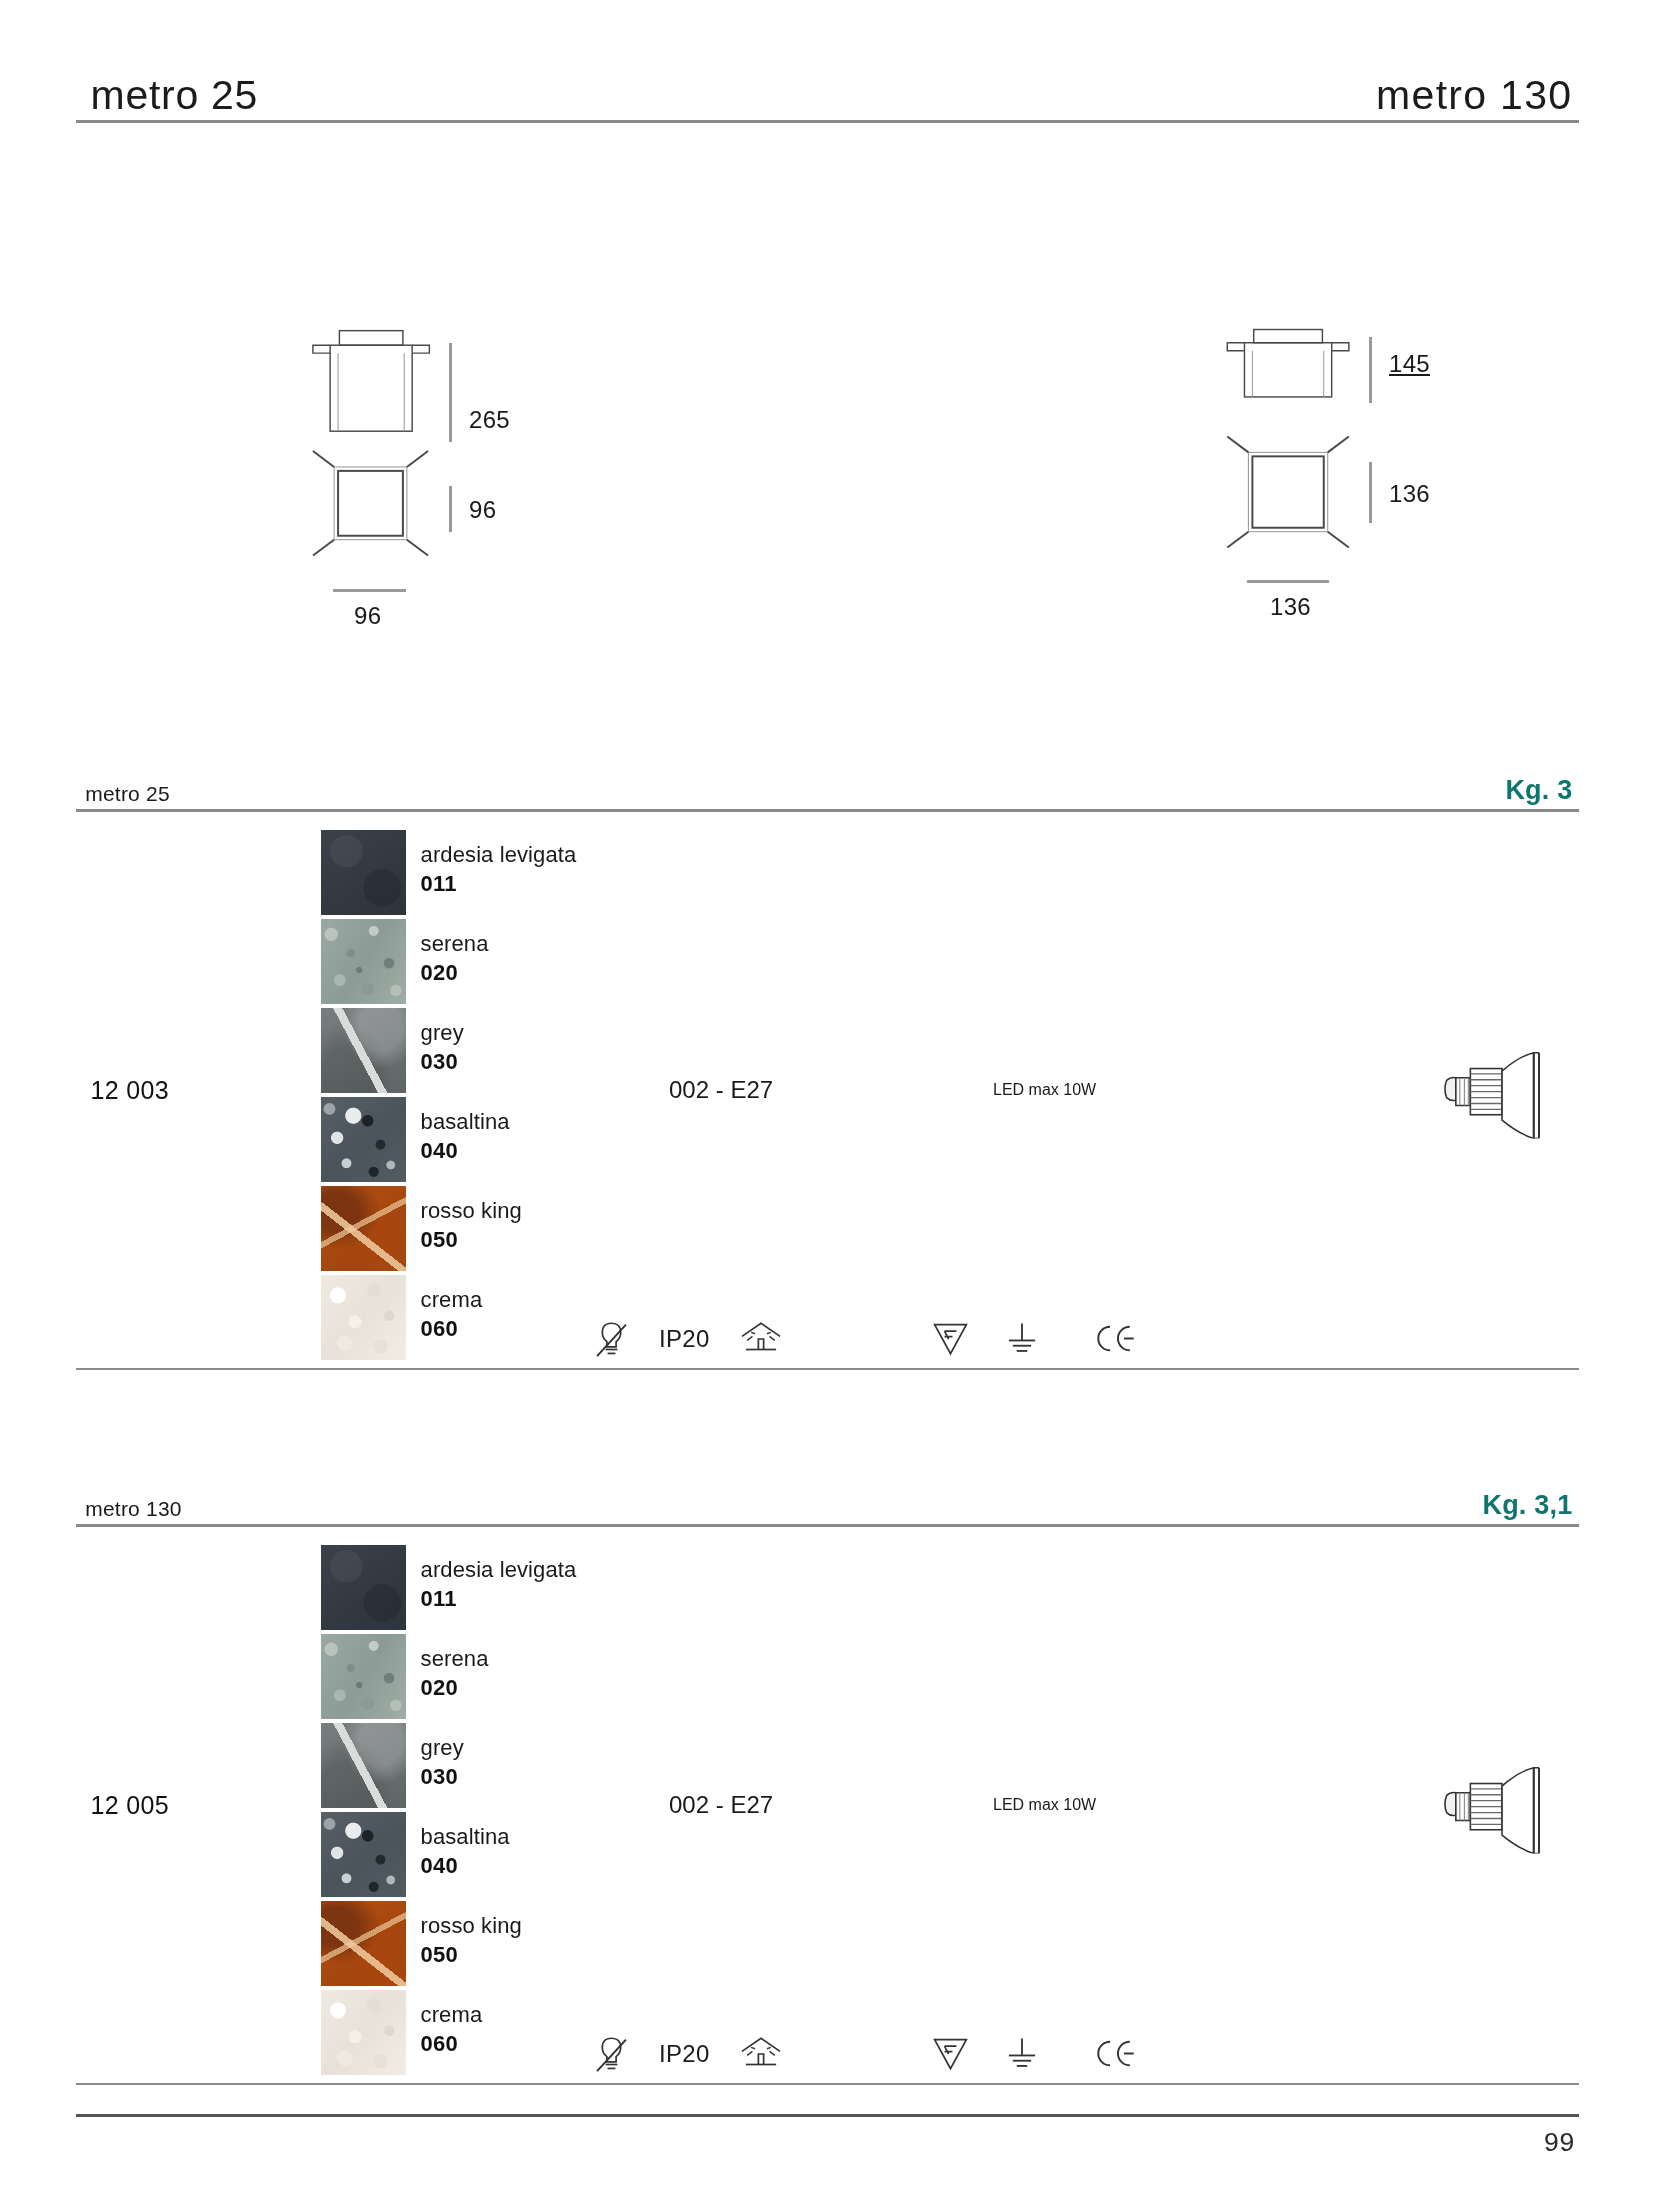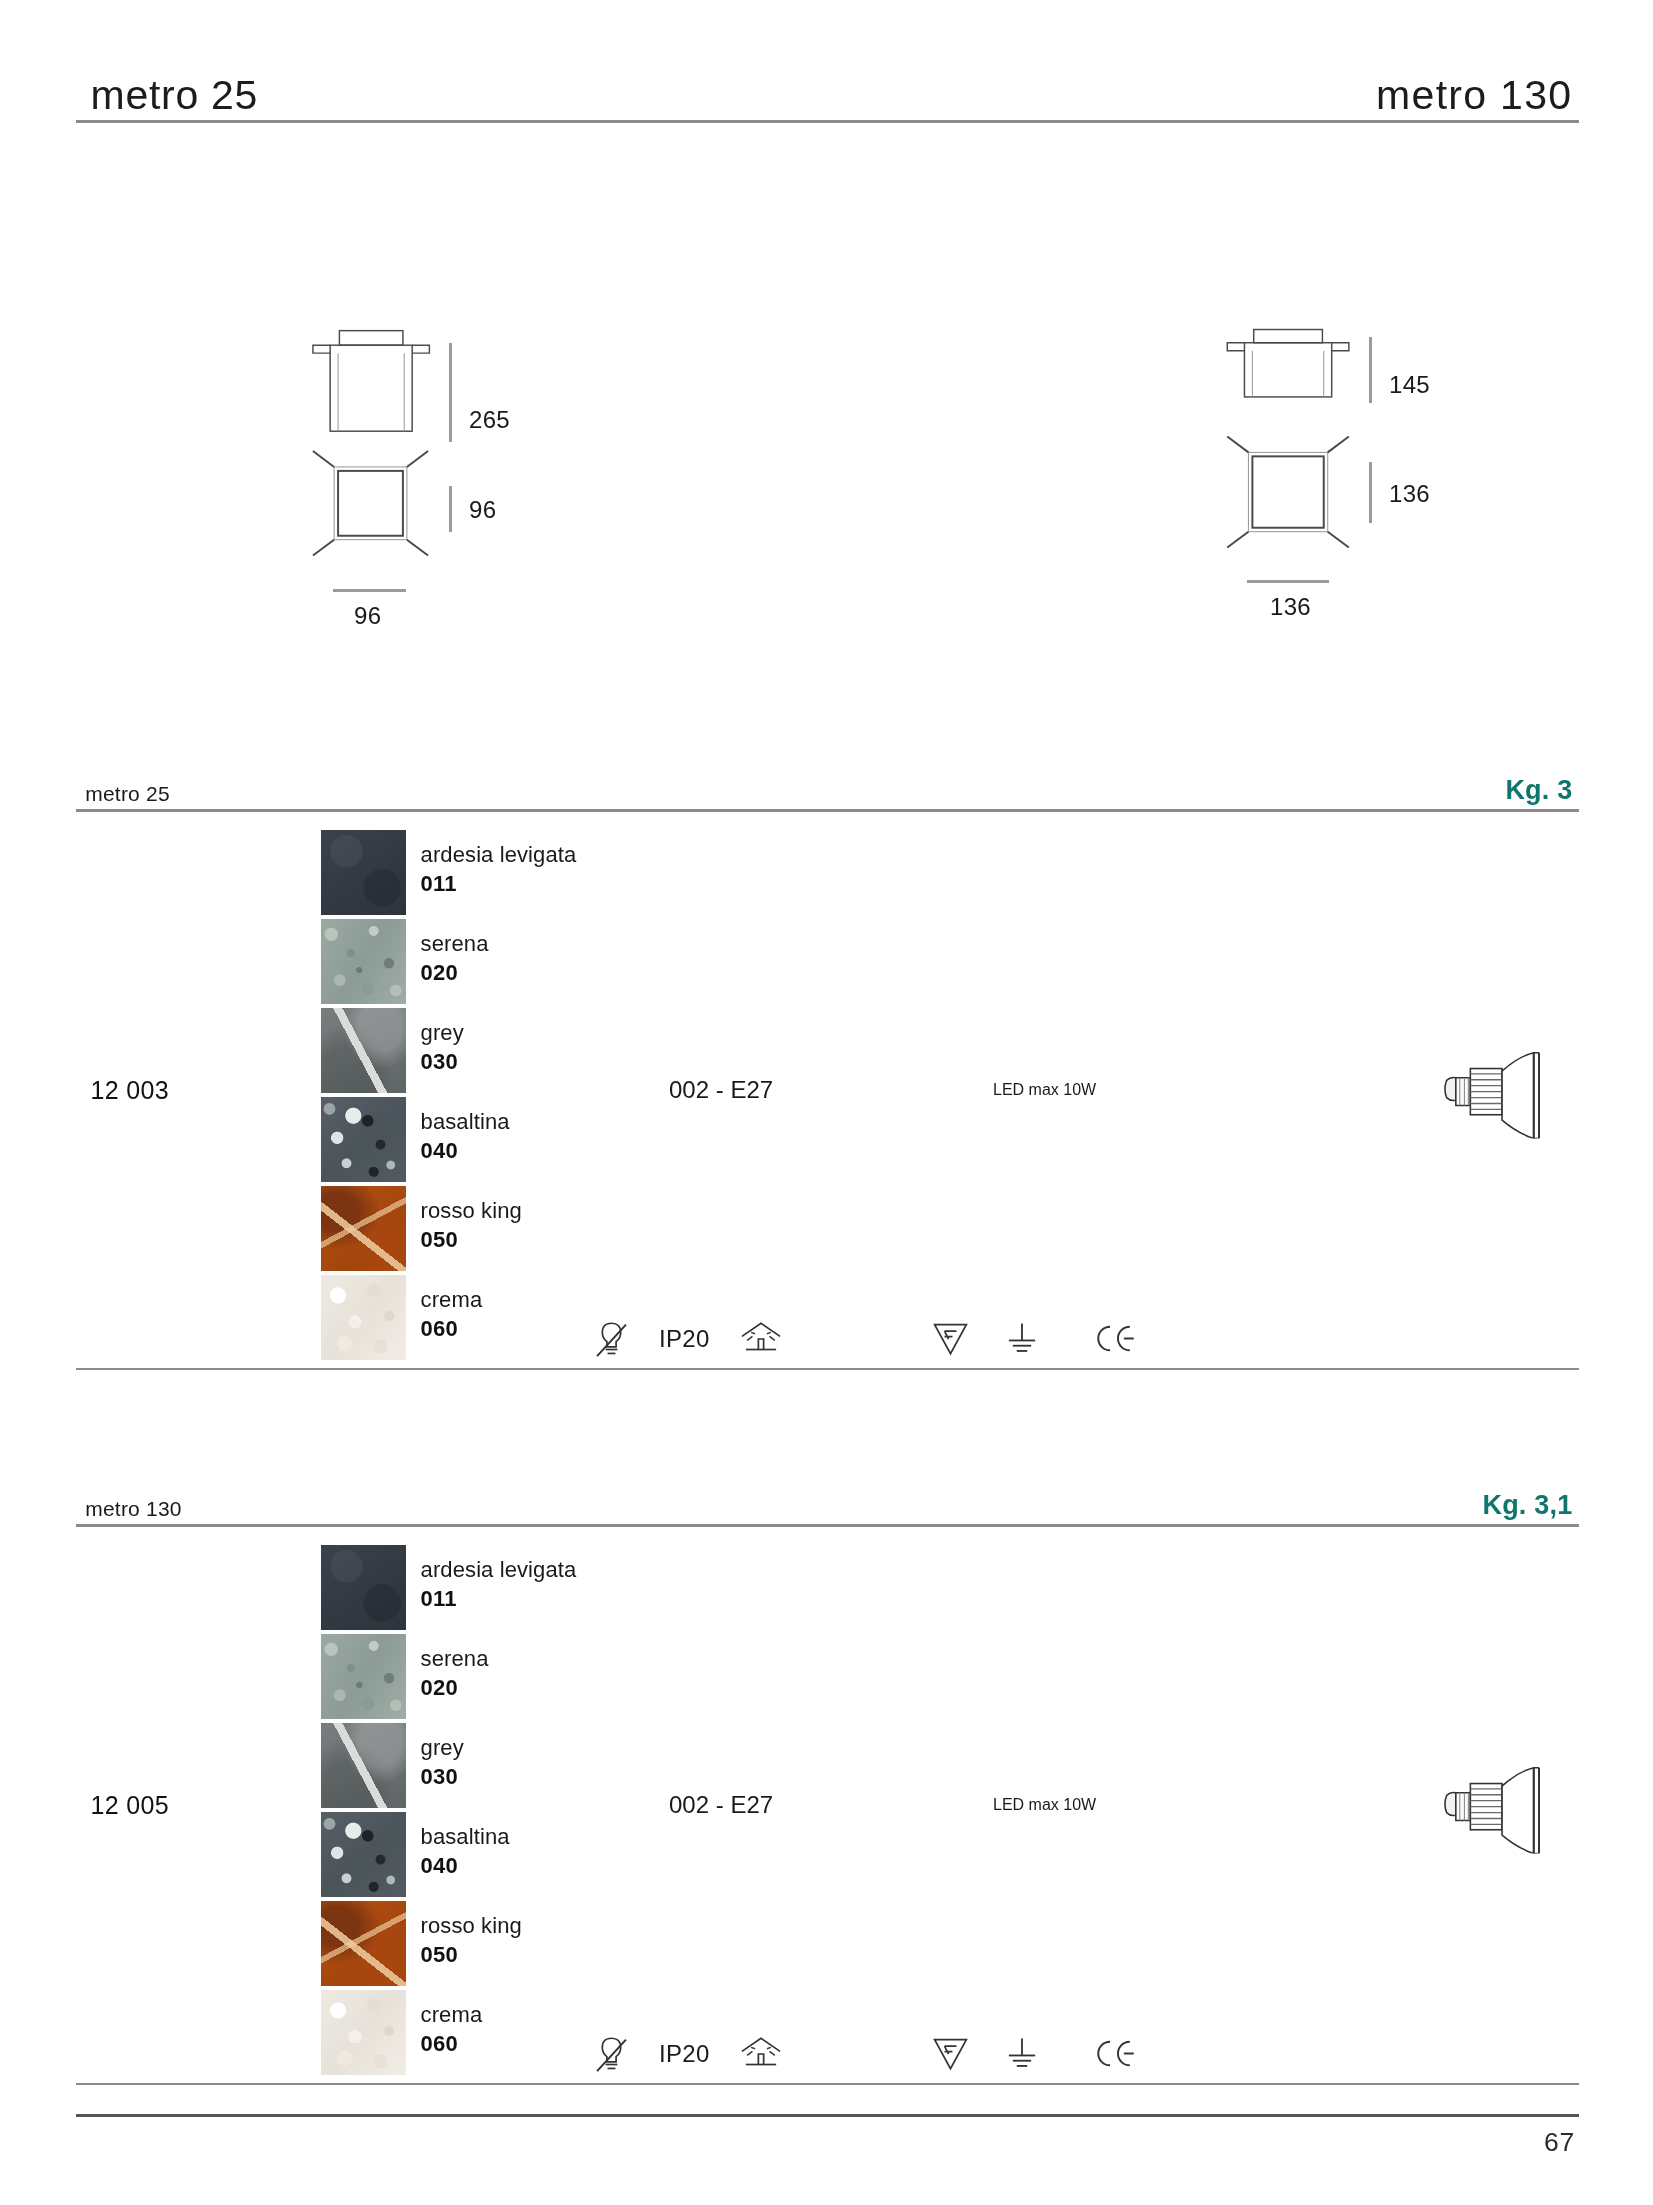"145" div.dim-label { text-decoration: none -> underline; top: 47px -> 26px }
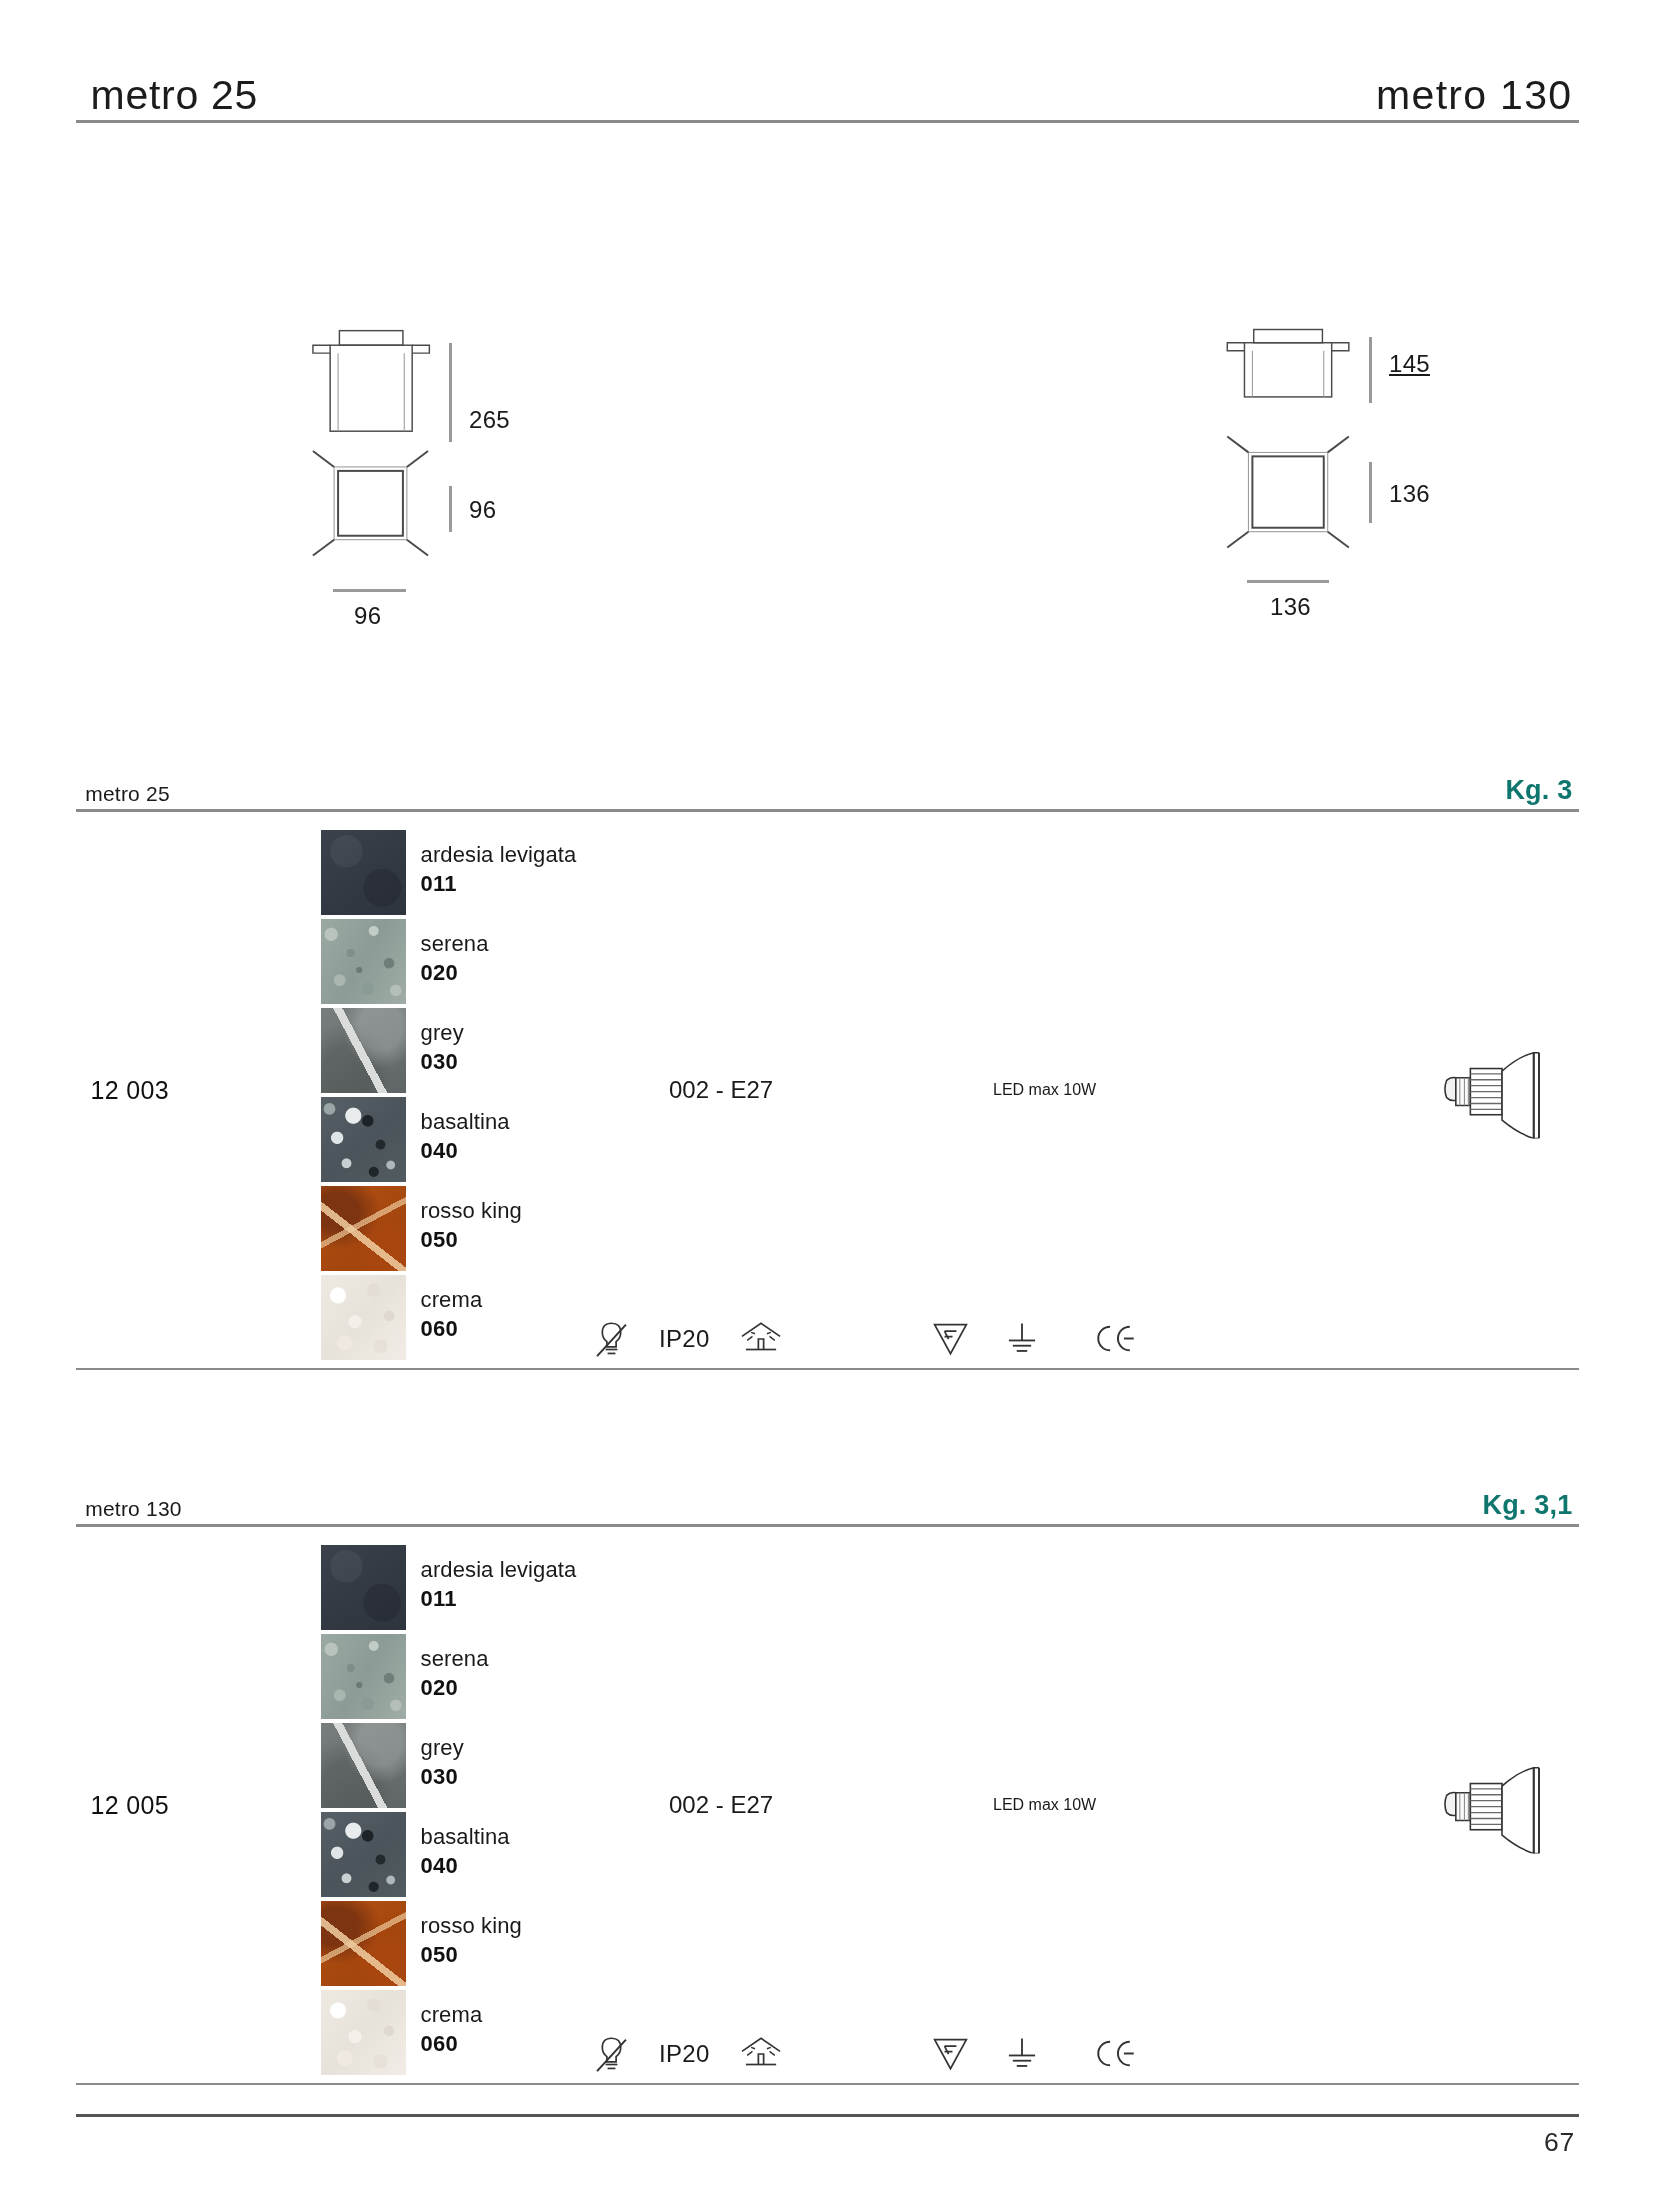"67" div.footer-page { text: 67 -> 99 }
